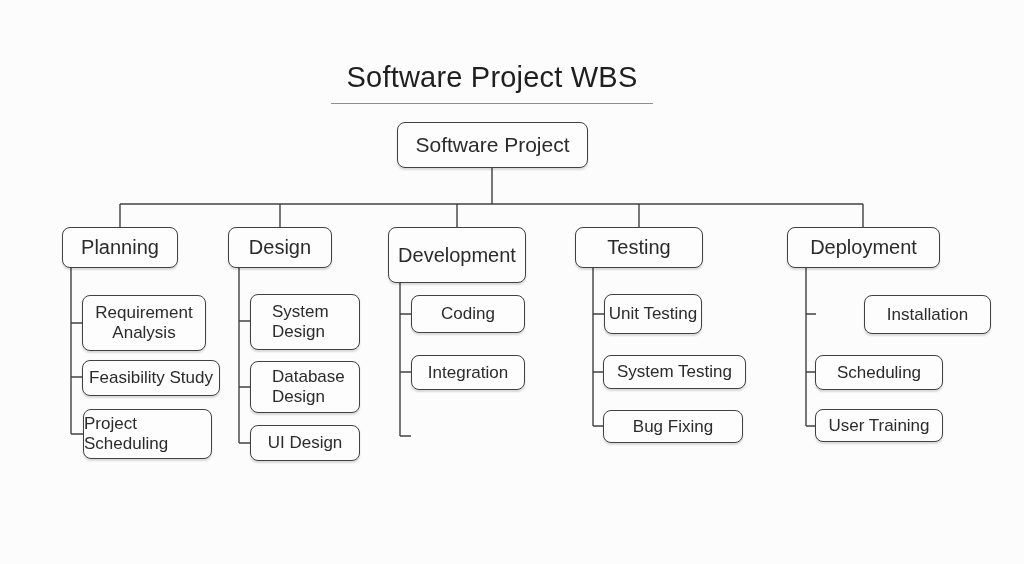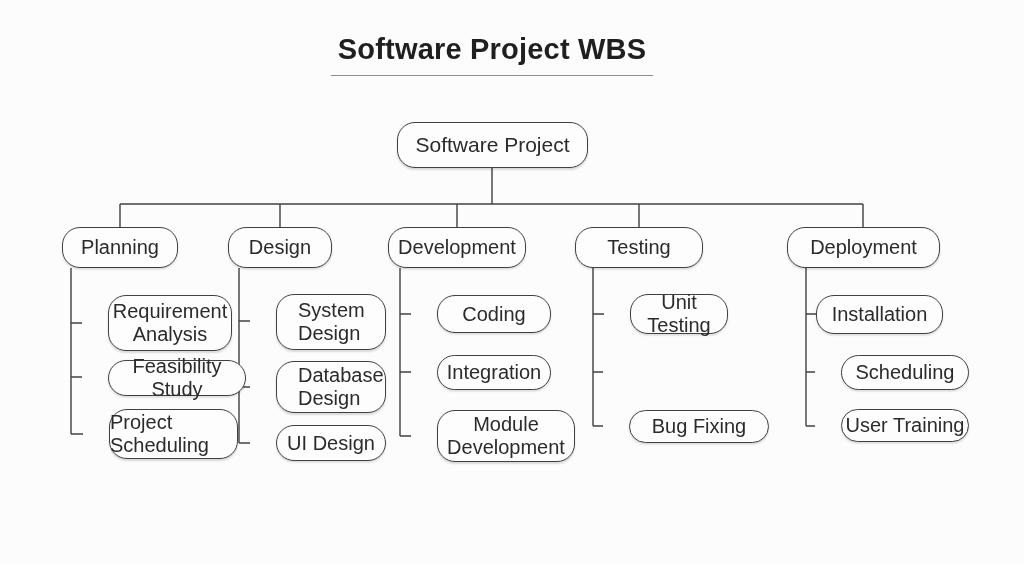"Software Project WBS" .title-text { font-weight: 700 -> 400; margin-top: none -> 28px }
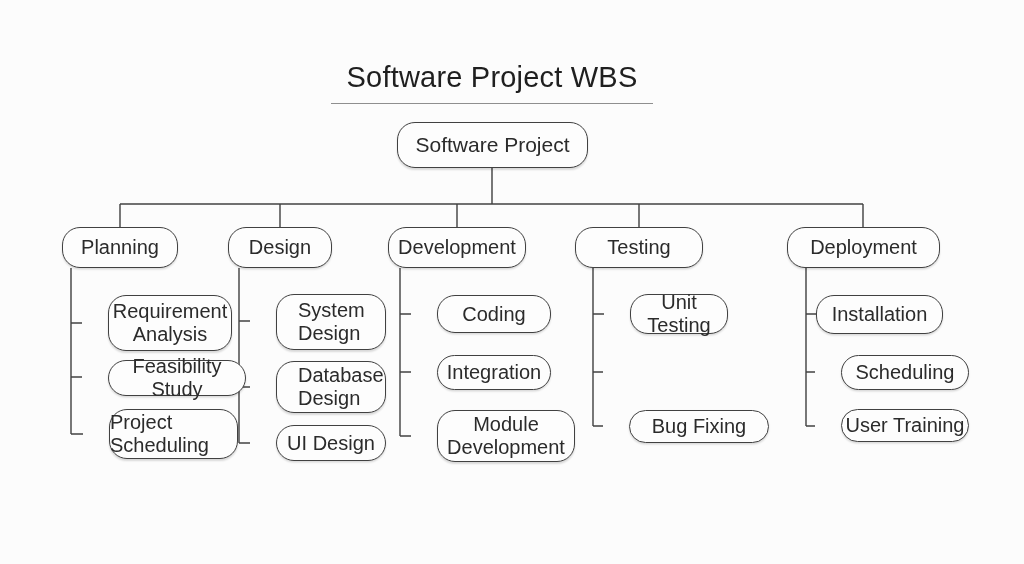"Software Project" .node { border-radius: 18px -> 8px }
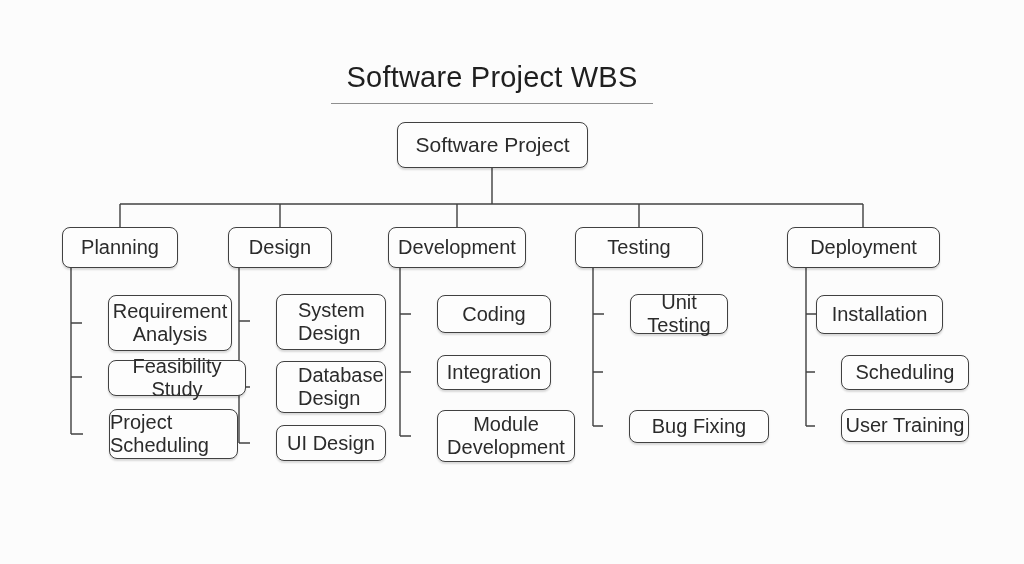"Development" div.node { height: 41px -> 56px }
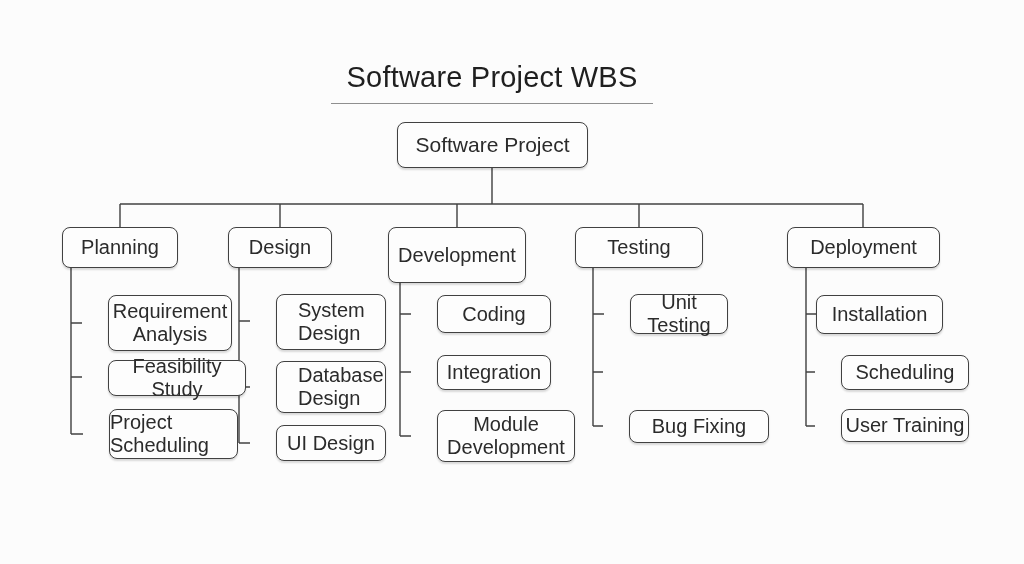"Requirement Analysis" .lvl2 { font-size: 20px -> 17px; margin-left: 26px -> none }
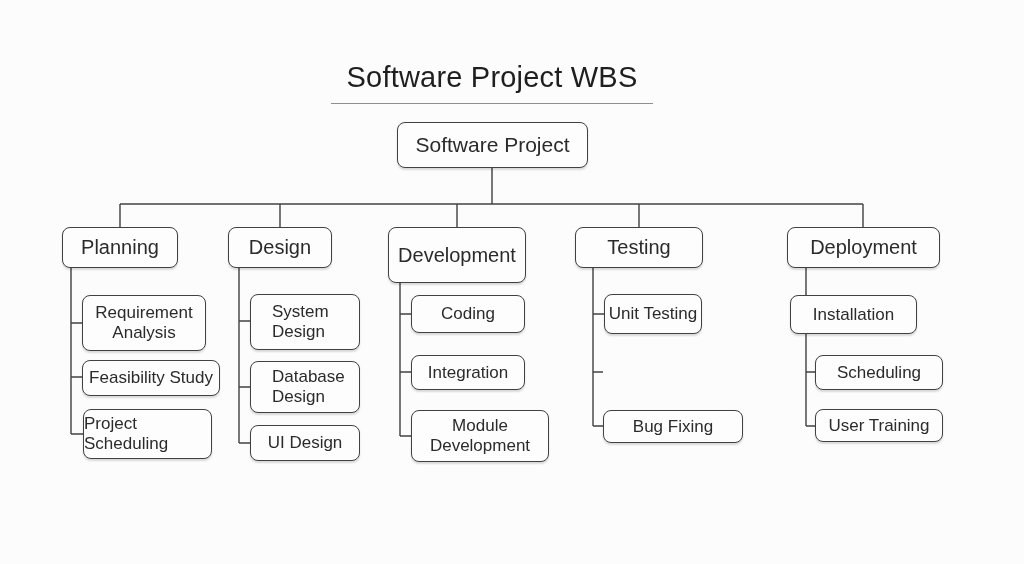"Installation" div.node { left: 790px -> 864px }
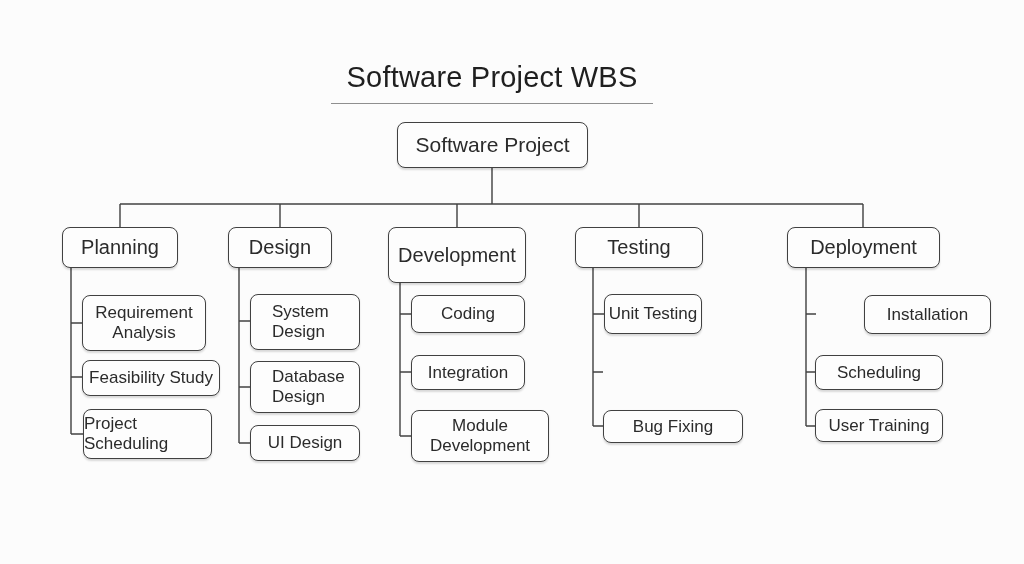"System Testing" div.node { html: none -> <div>System Testing</div> }
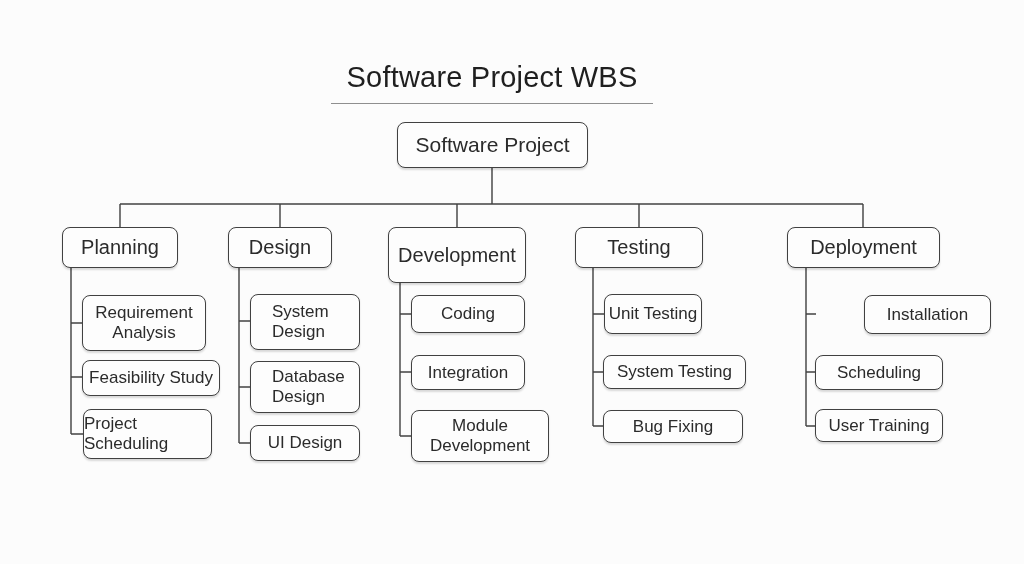"Module Development" div.node { html: <div>Module Development</div> -> none }
